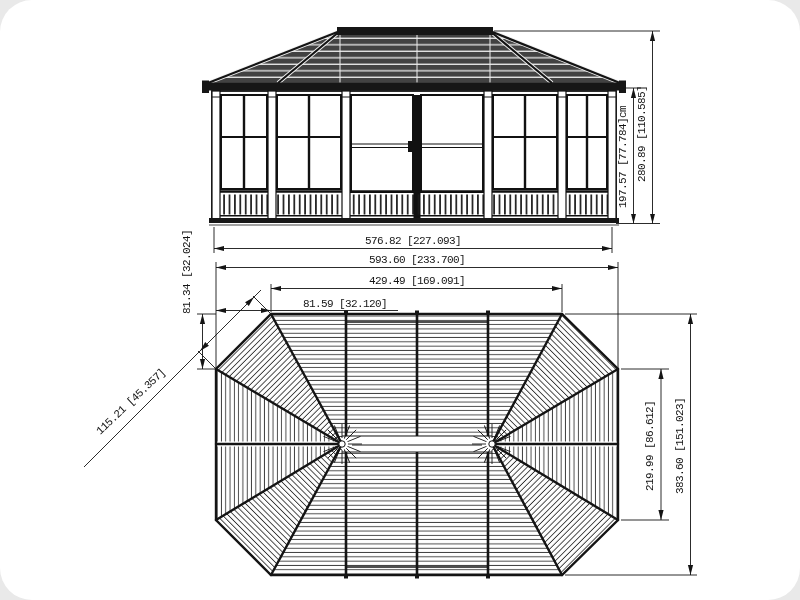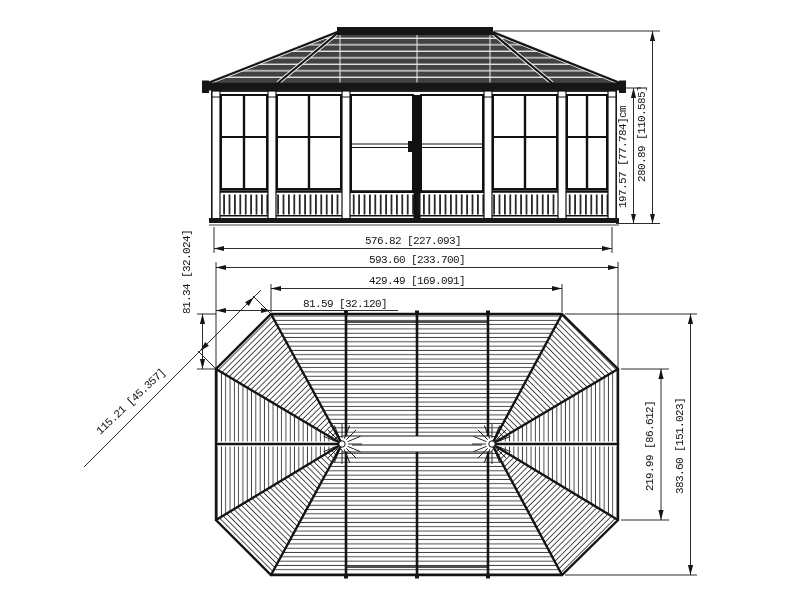"576.82 [227.093]" .page { border-radius: none -> 32px }
